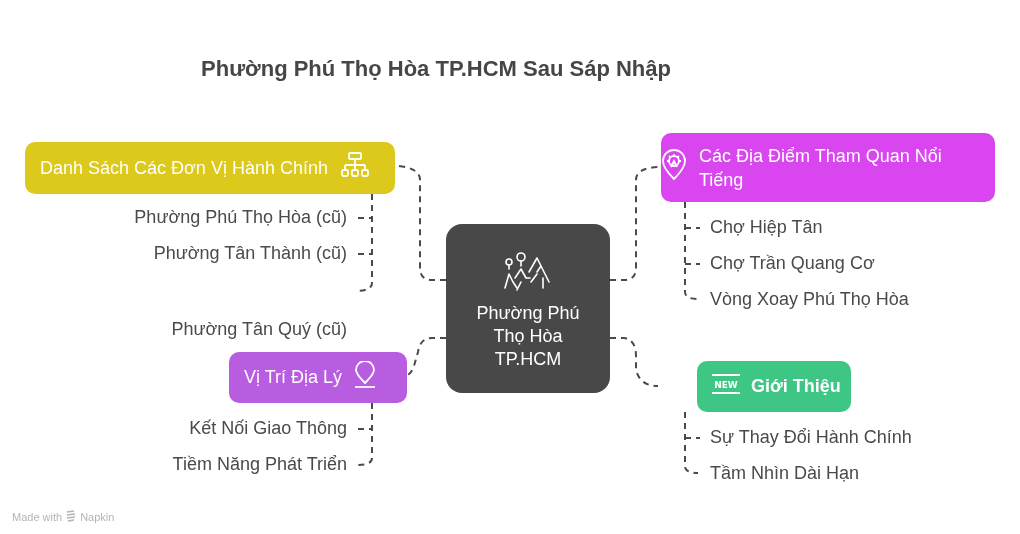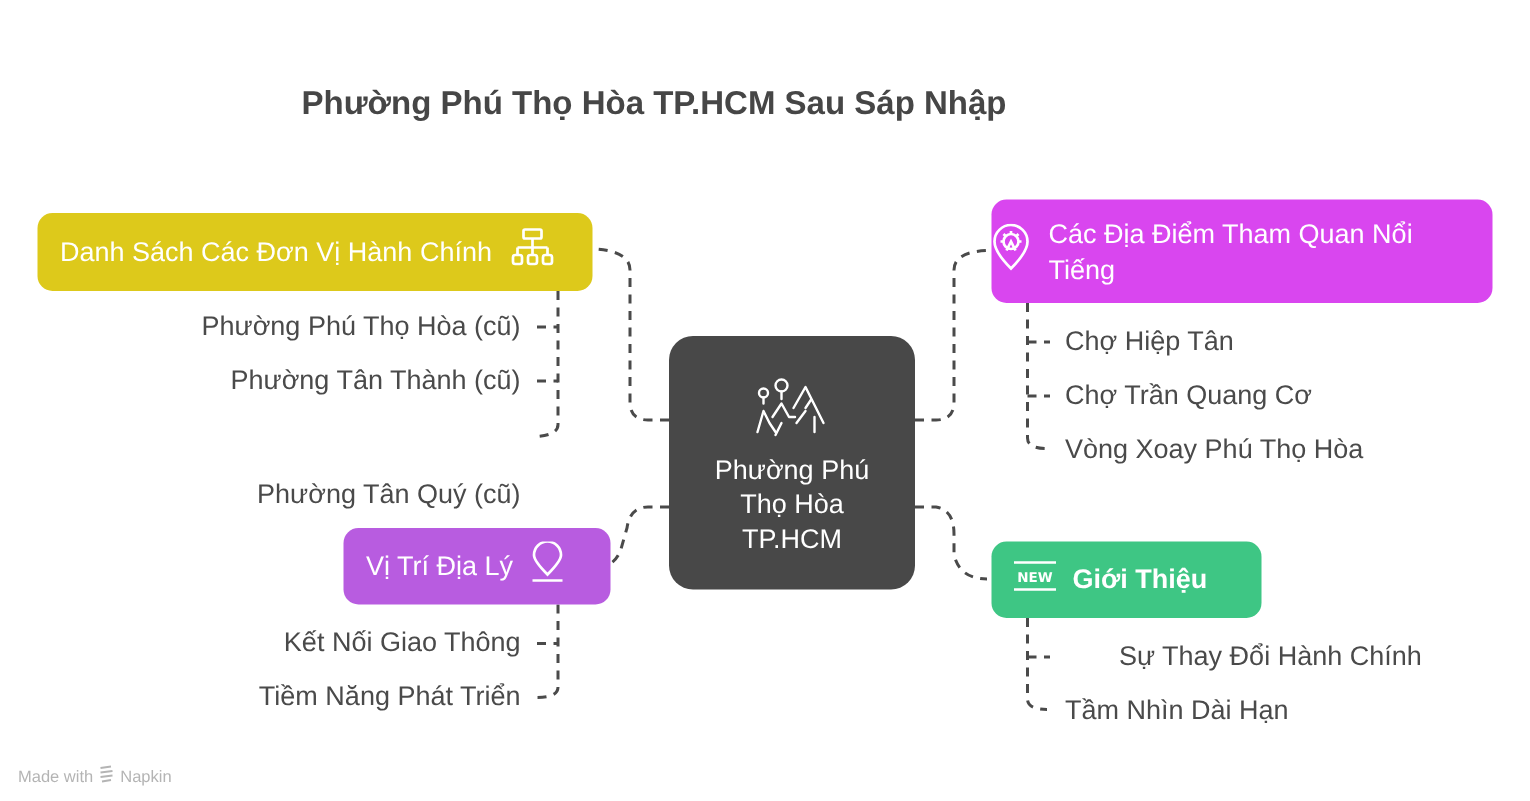"NEW" .green { left: 661px -> 697px; width: 180px -> 154px }
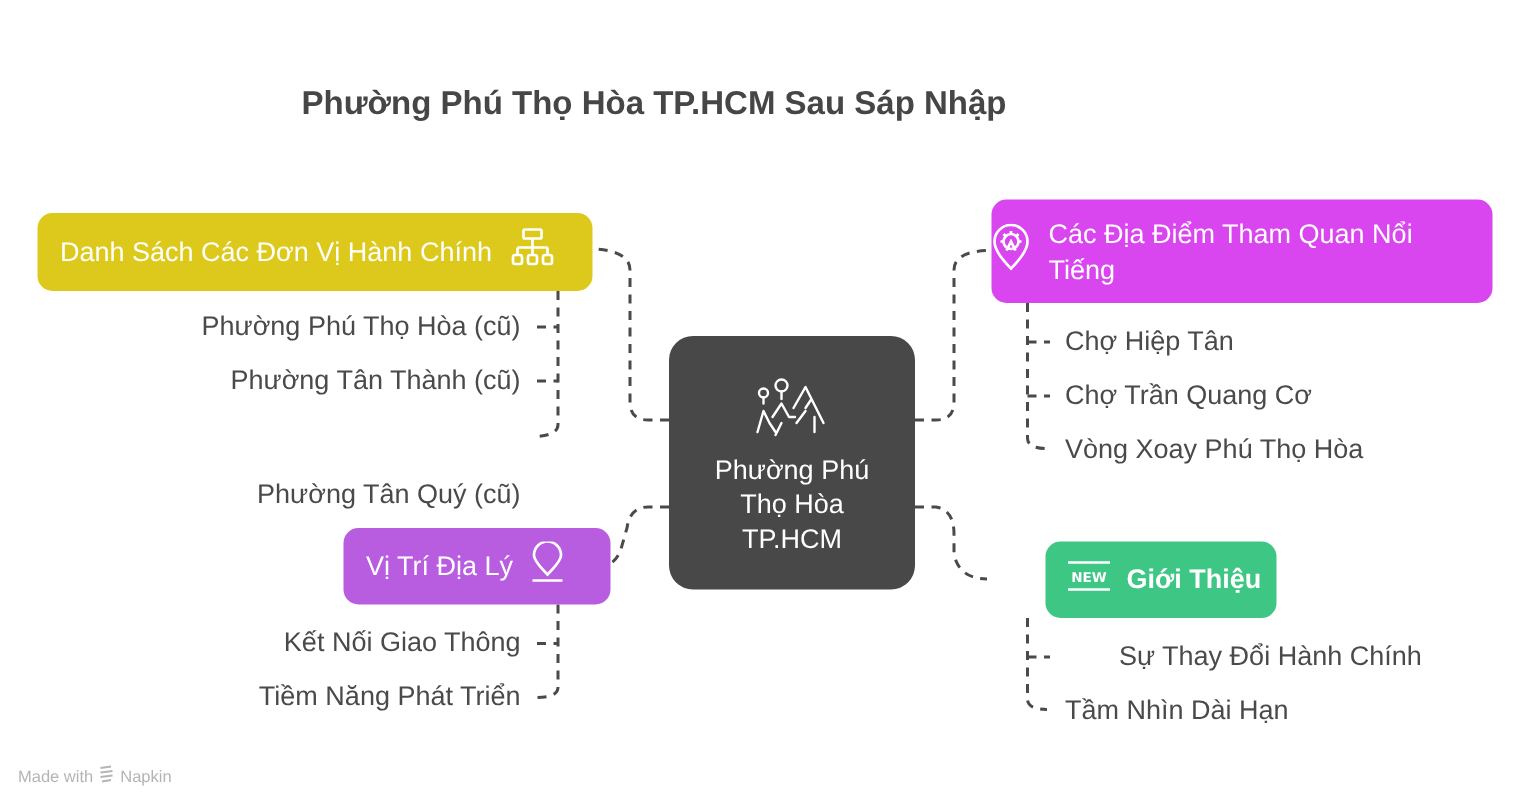"Sự Thay Đổi Hành Chính" div.item { margin-left: 36px -> none }
